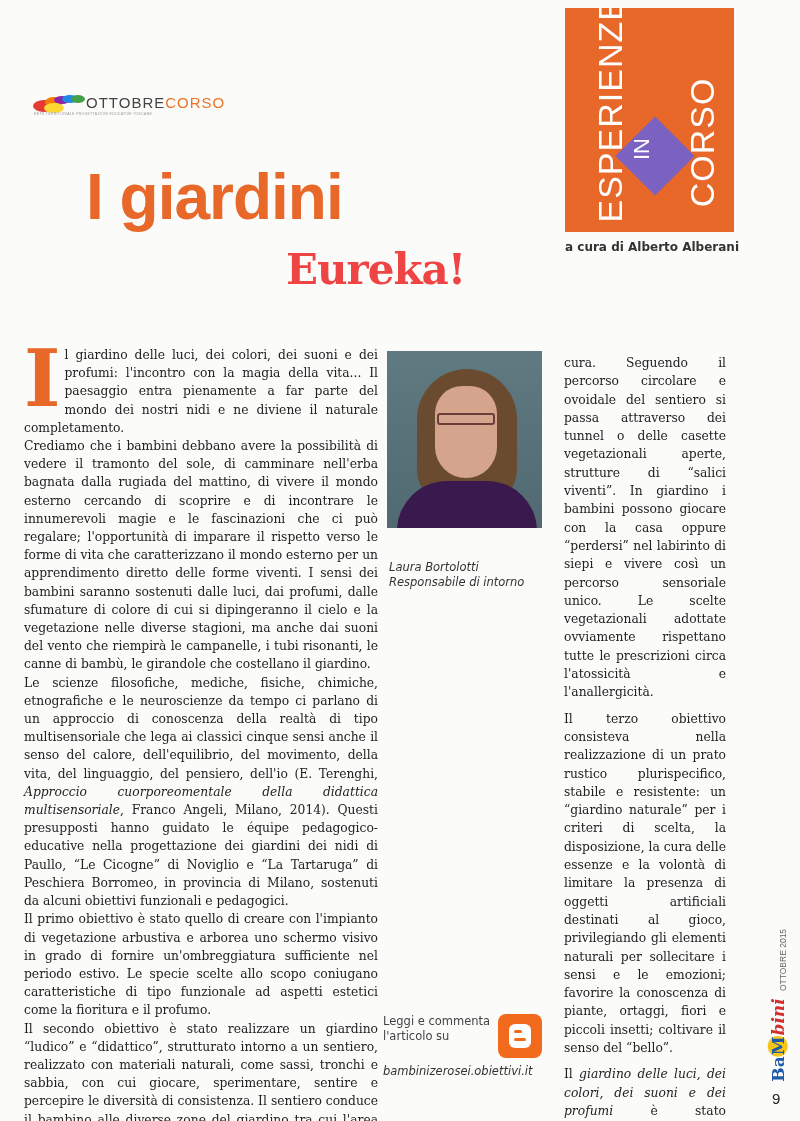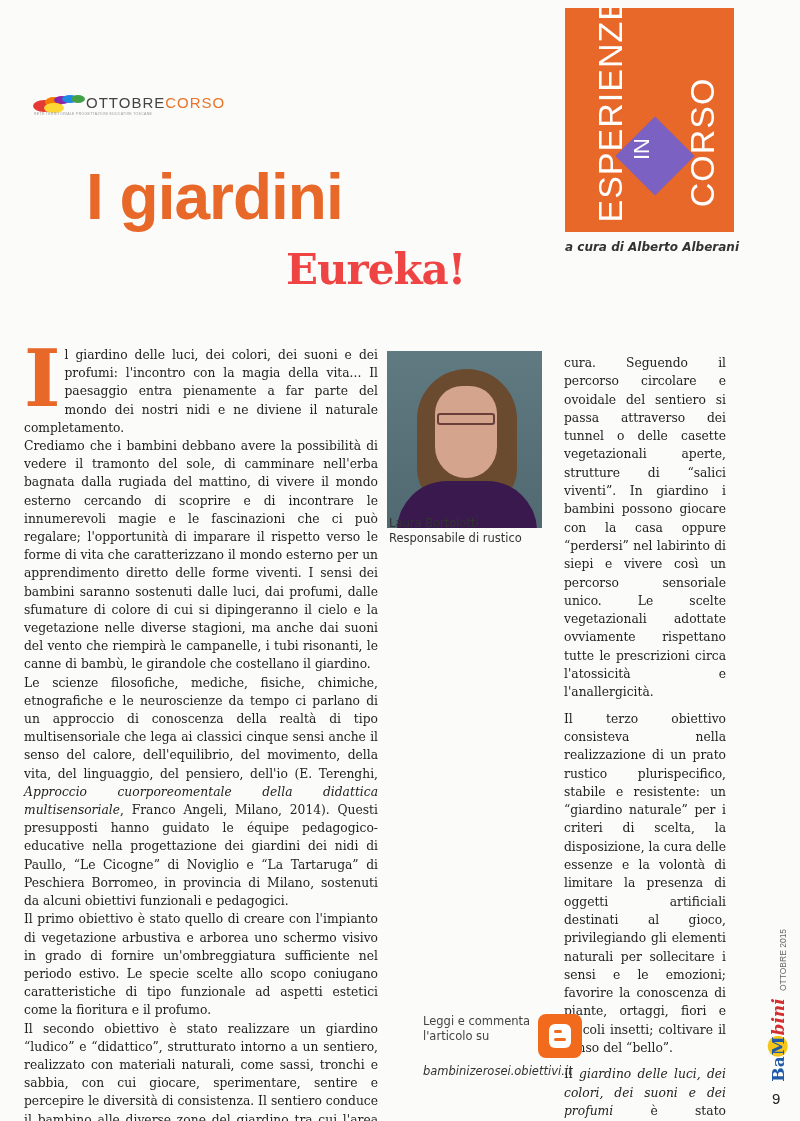"a cura di Alberto Alberani" .curator { font-style: italic -> none }
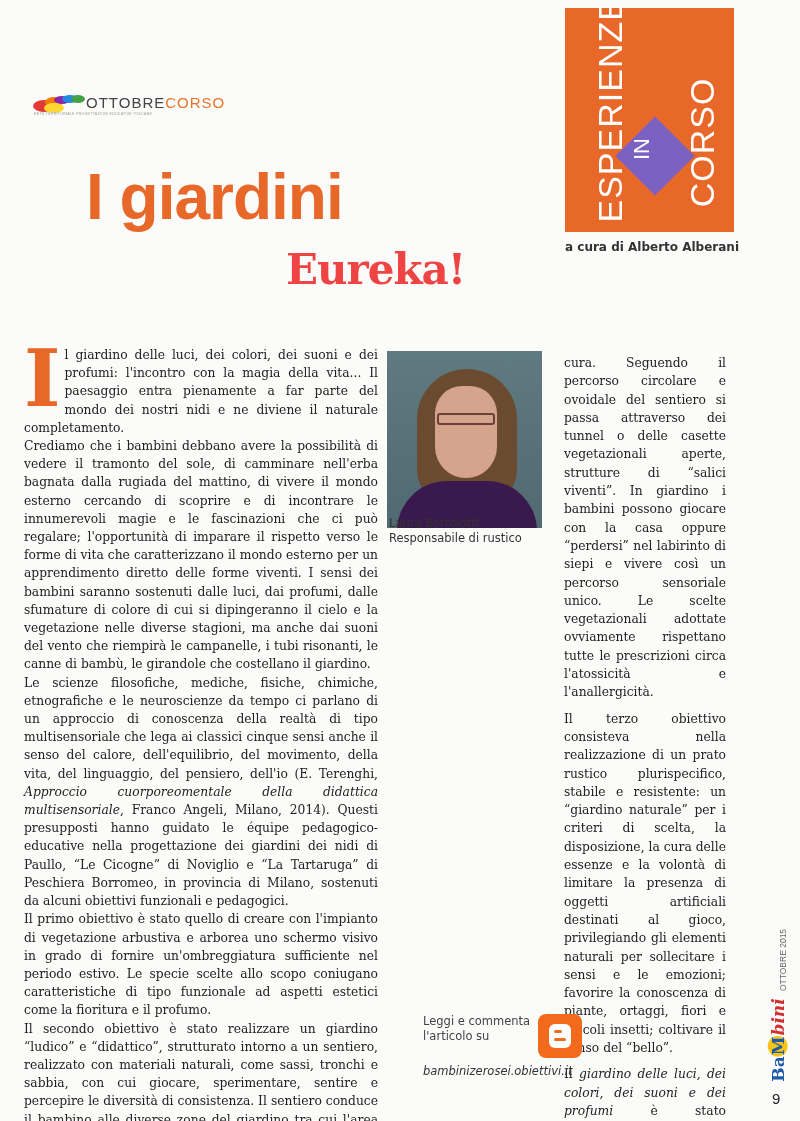"Laura Bortolotti" .caption { font-style: none -> italic; top: 516px -> 560px }
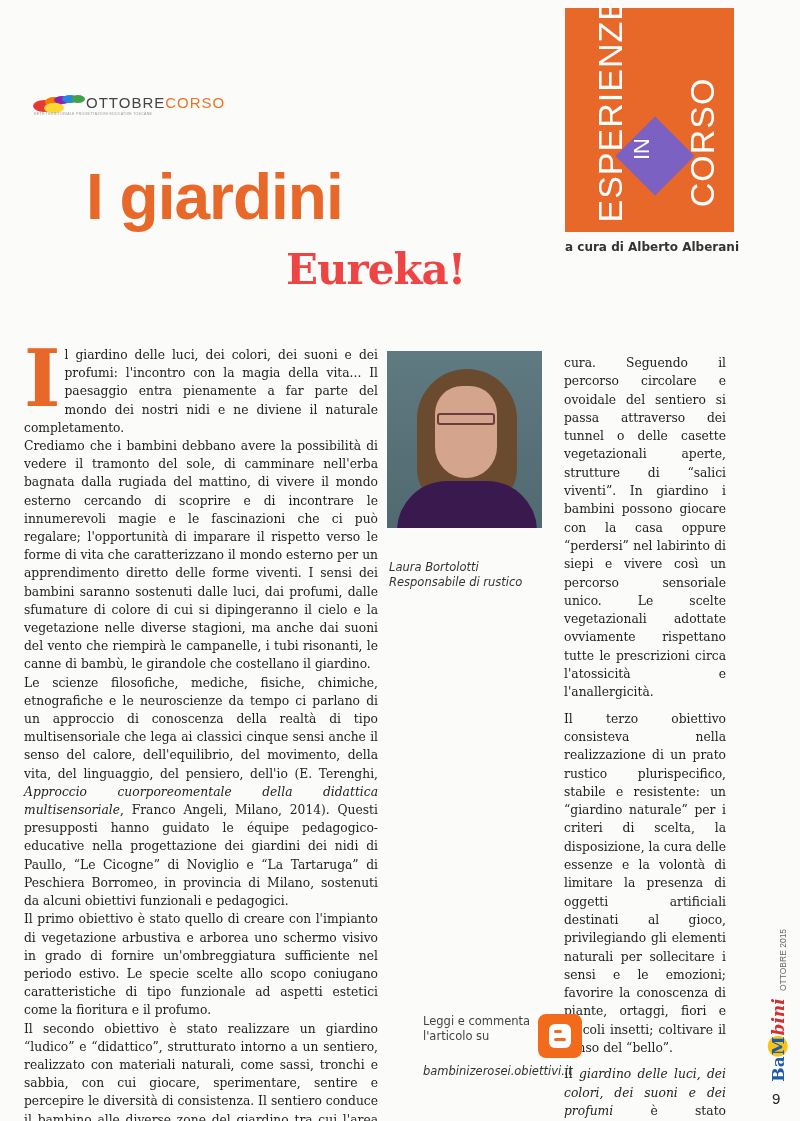"Responsabile di rustico" div { text: rustico -> intorno }
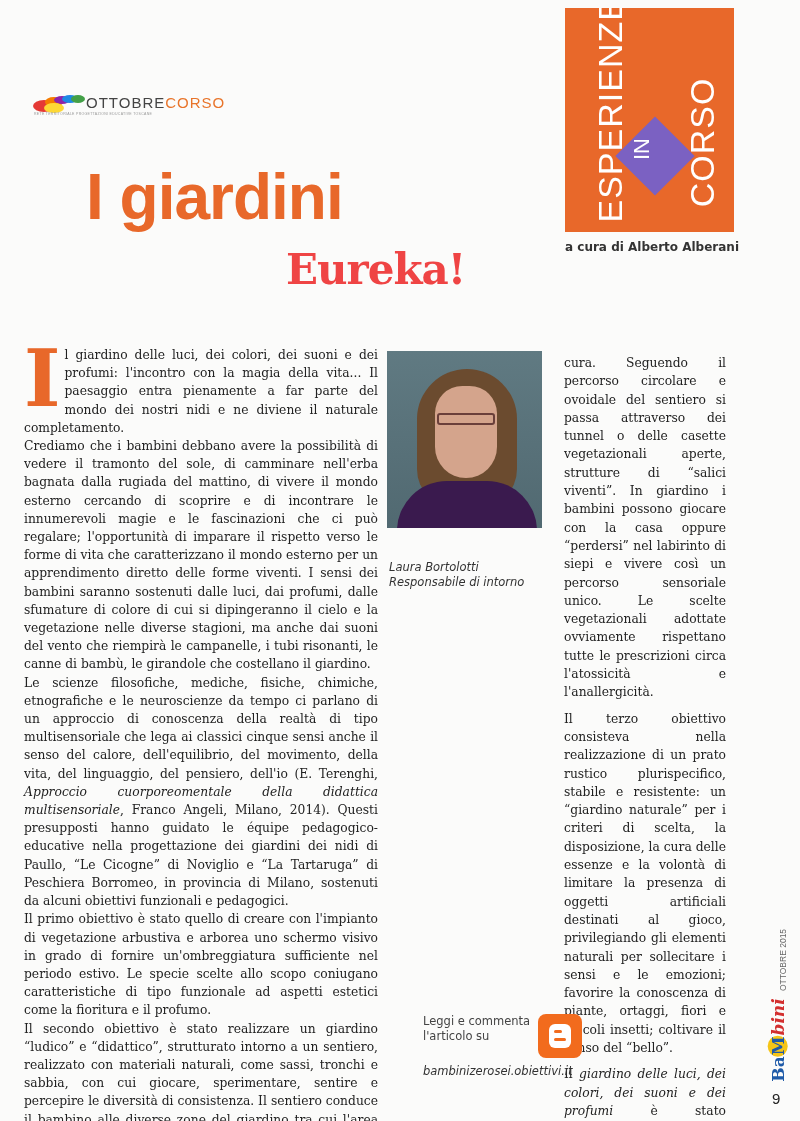"Leggi e commenta l'articolo su" .blog { margin-left: 40px -> none }
